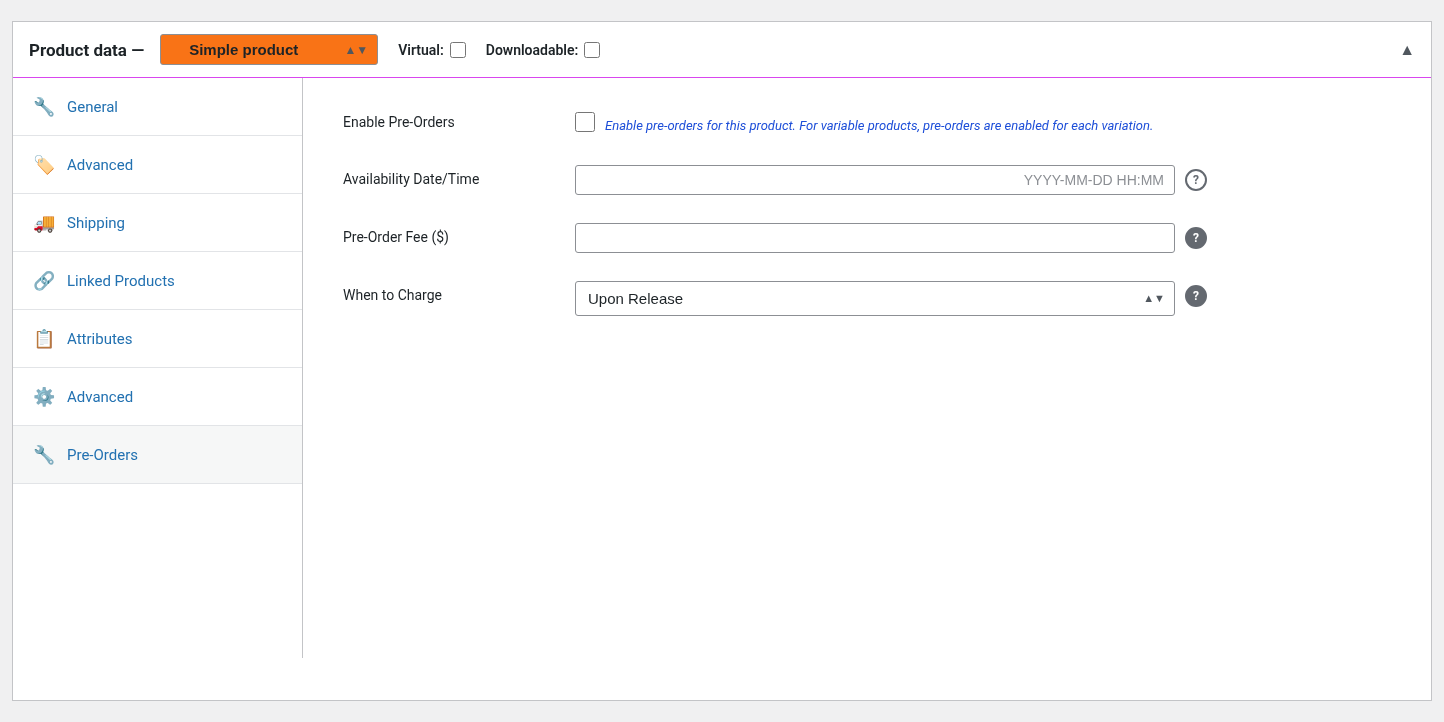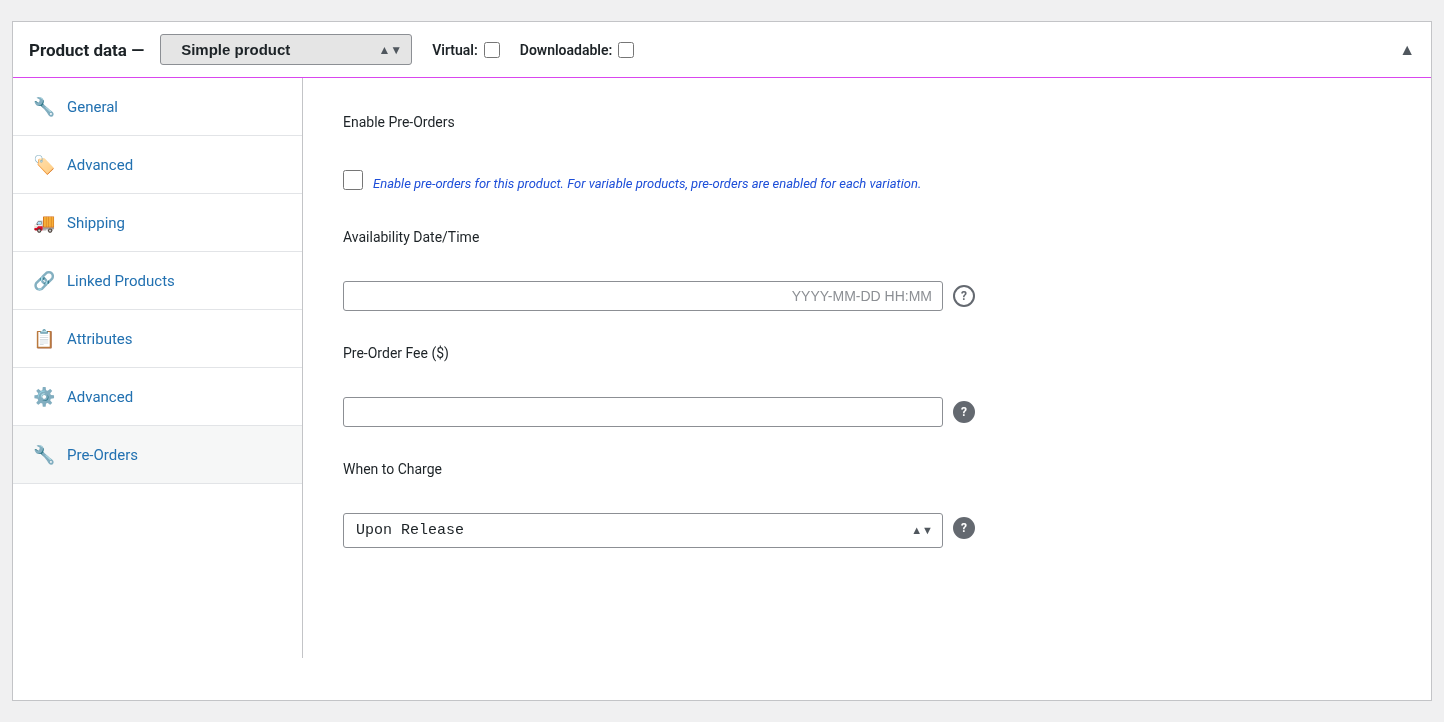"Simple product" .product-type-select { background: #e5e5e5 -> #f97316; padding: 6px 36px 6px 20px -> 6px 36px 6px 28px; width: 252px -> 218px }
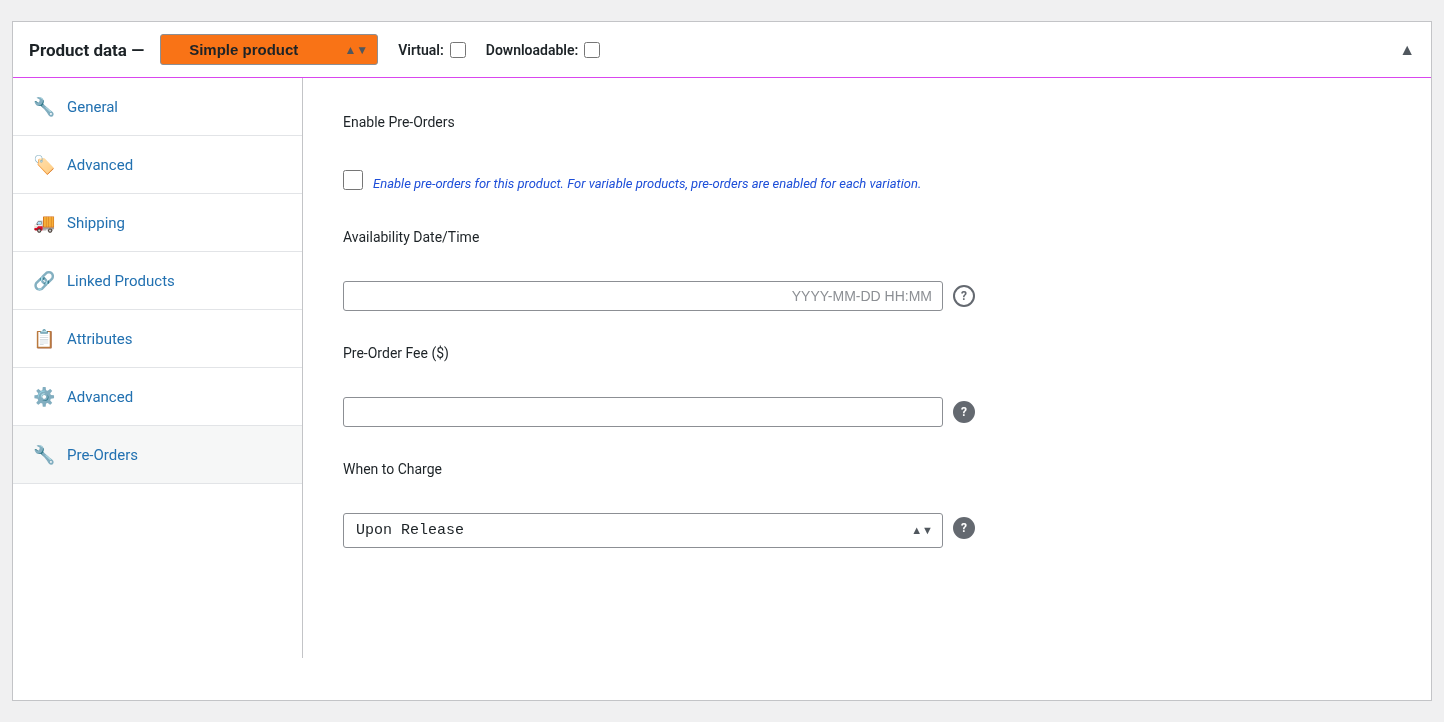"Enable Pre-Orders" .form-row { flex-direction: column -> none; gap: 36px -> 12px }
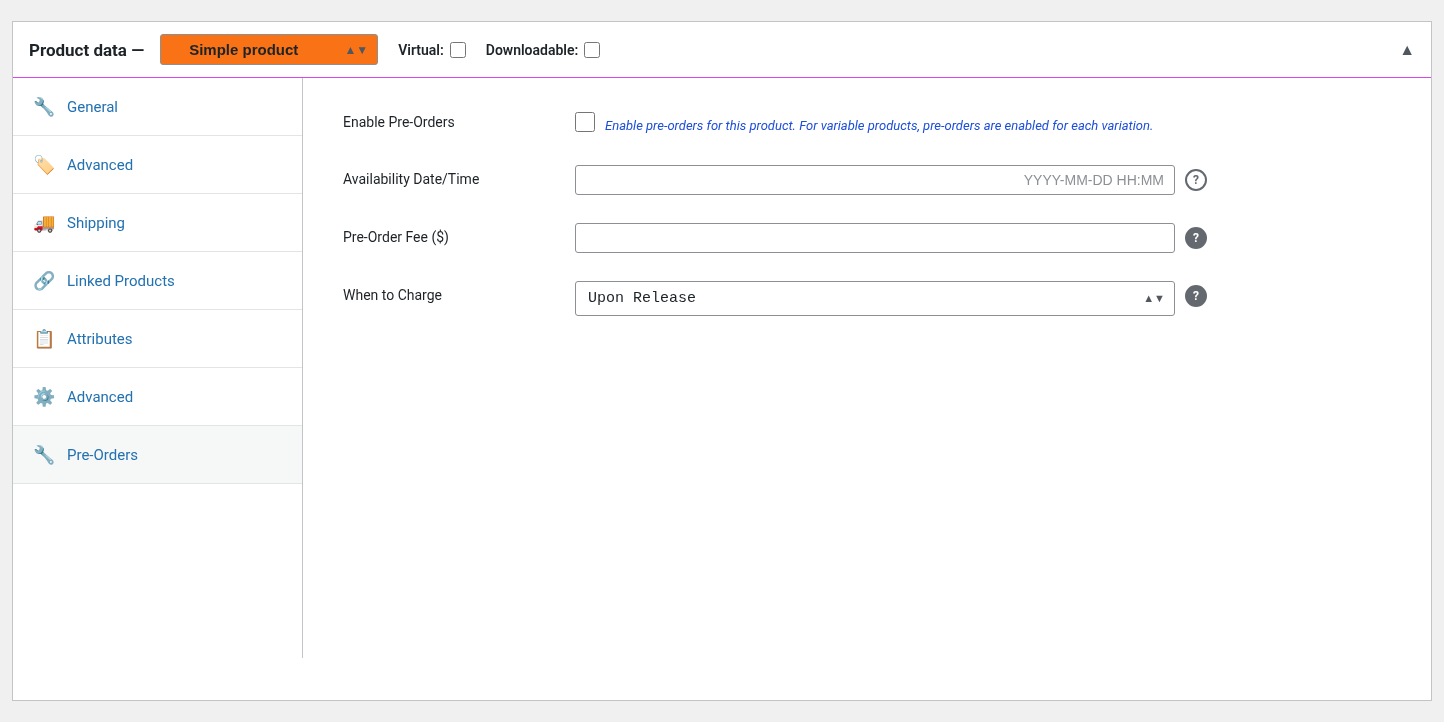"Upon Release" .form-select { font-family: Liberation Mono, monospace -> none }
